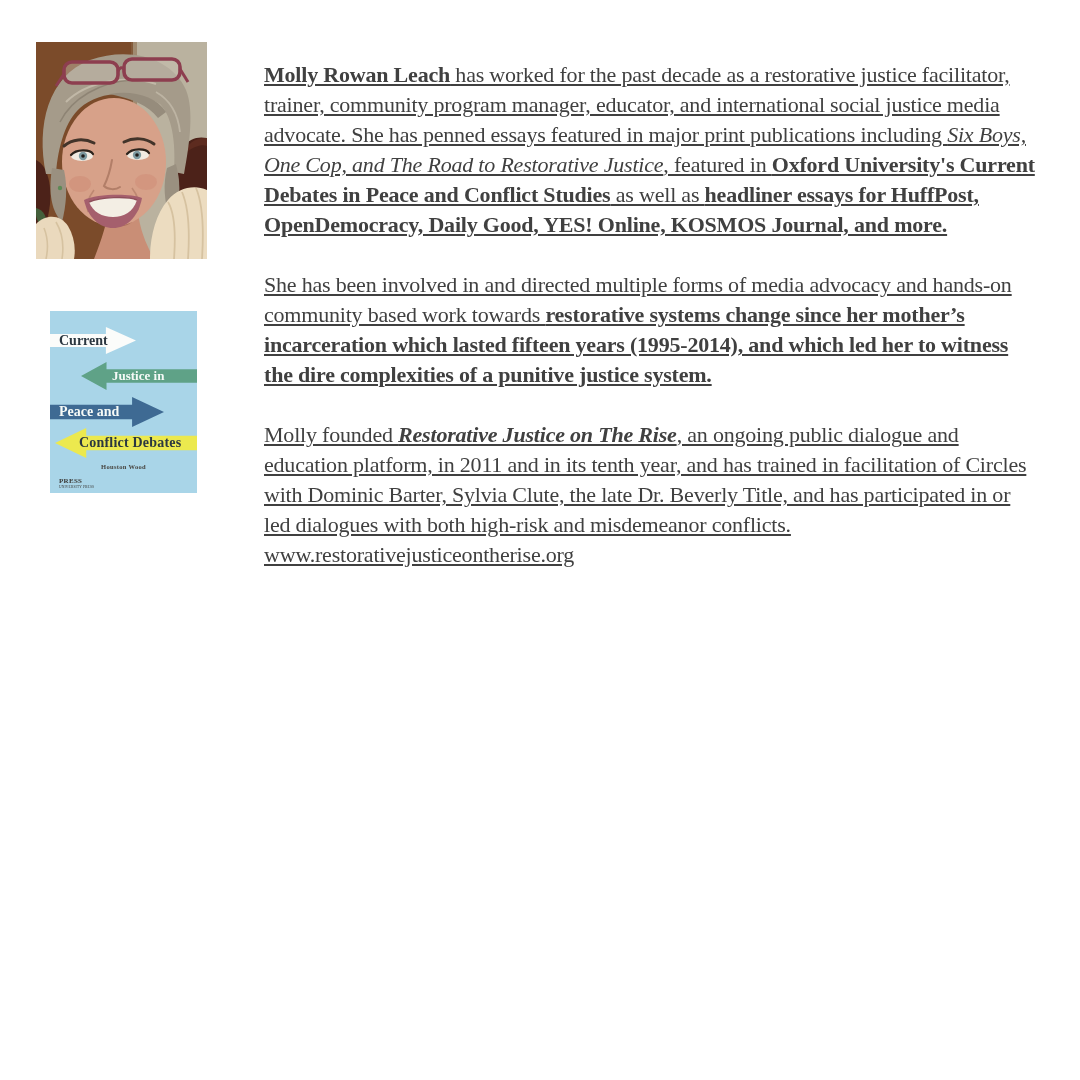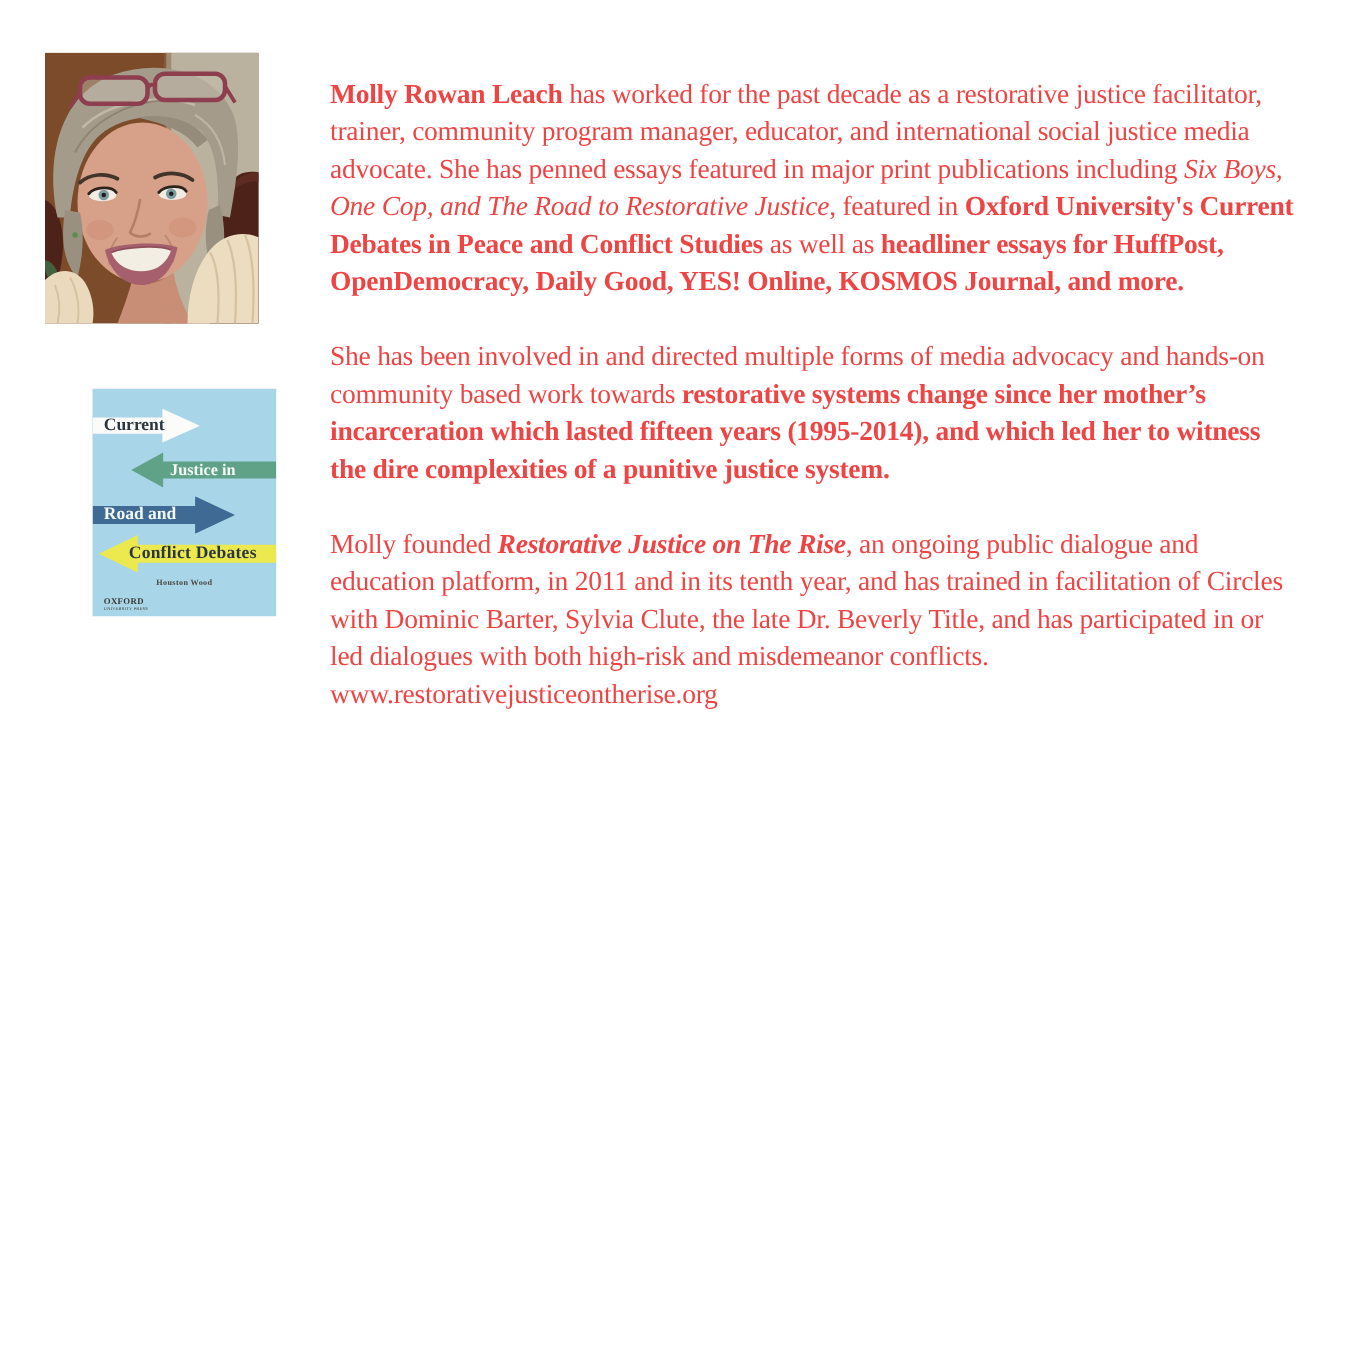"Molly Rowan Leach has worked" .bio { color: #ef4444 -> #404040; text-decoration: none -> underline }
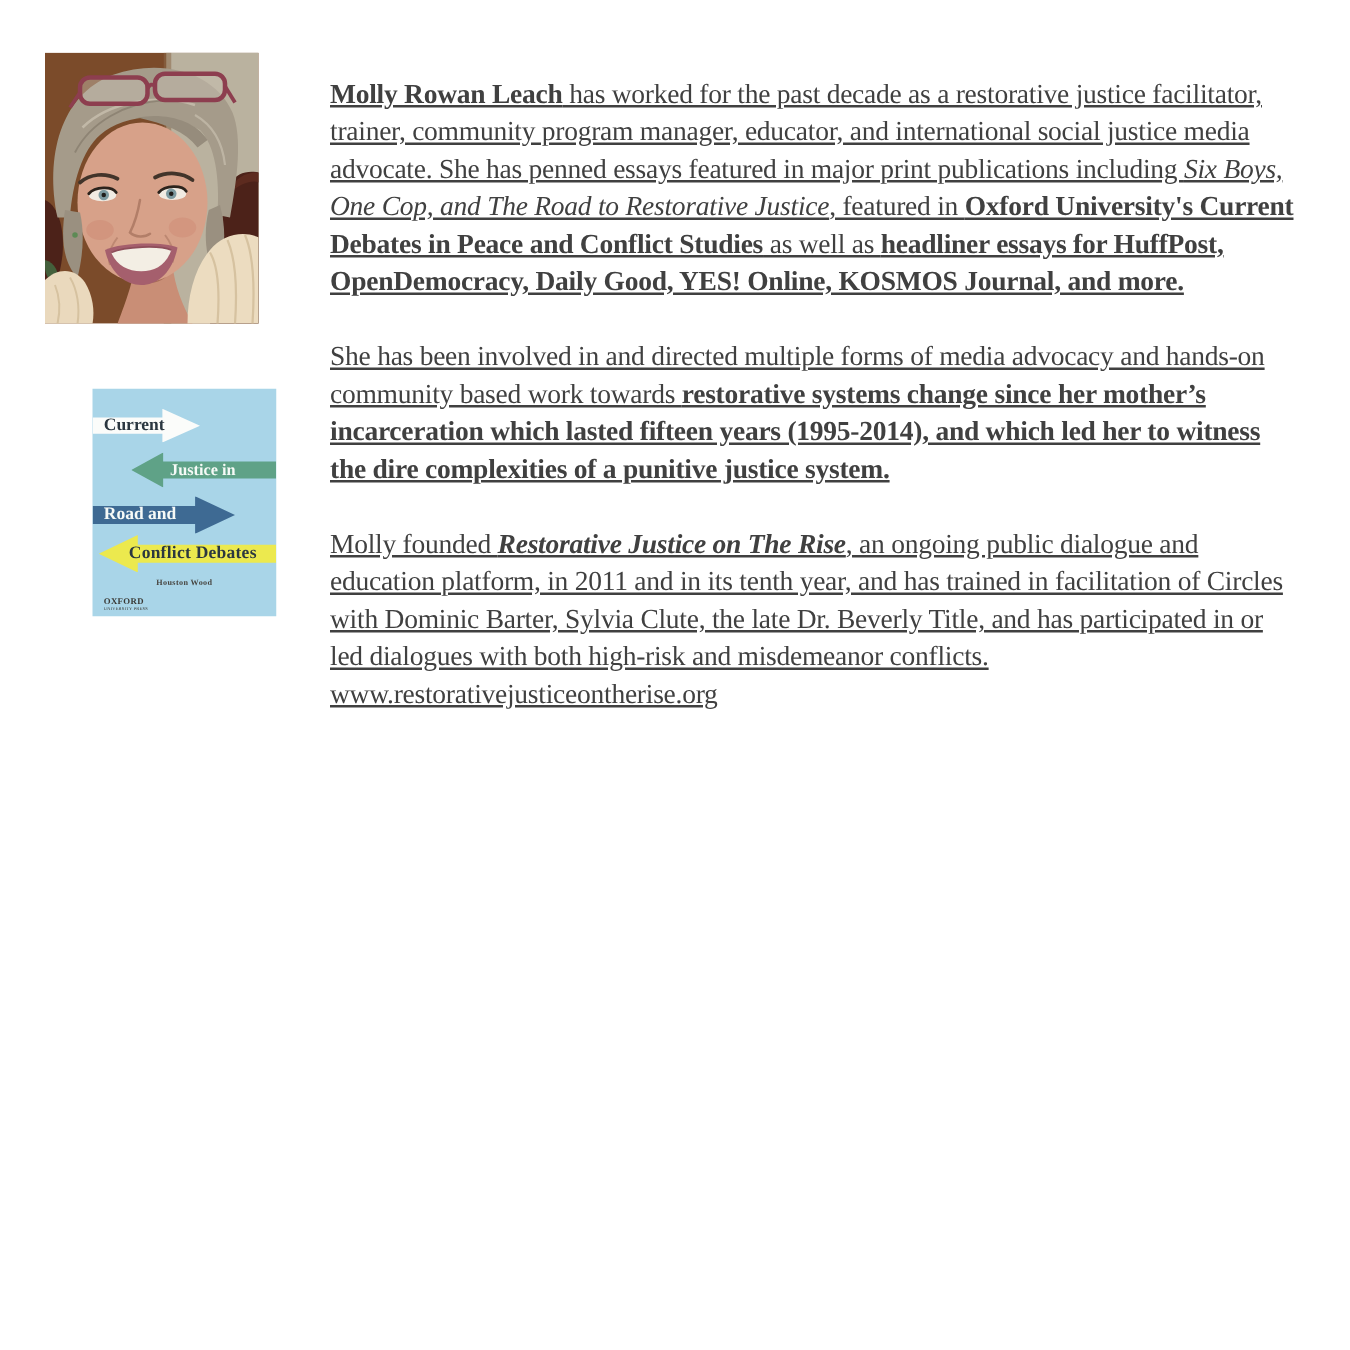"Current" .cover { margin-left: 24px -> none }
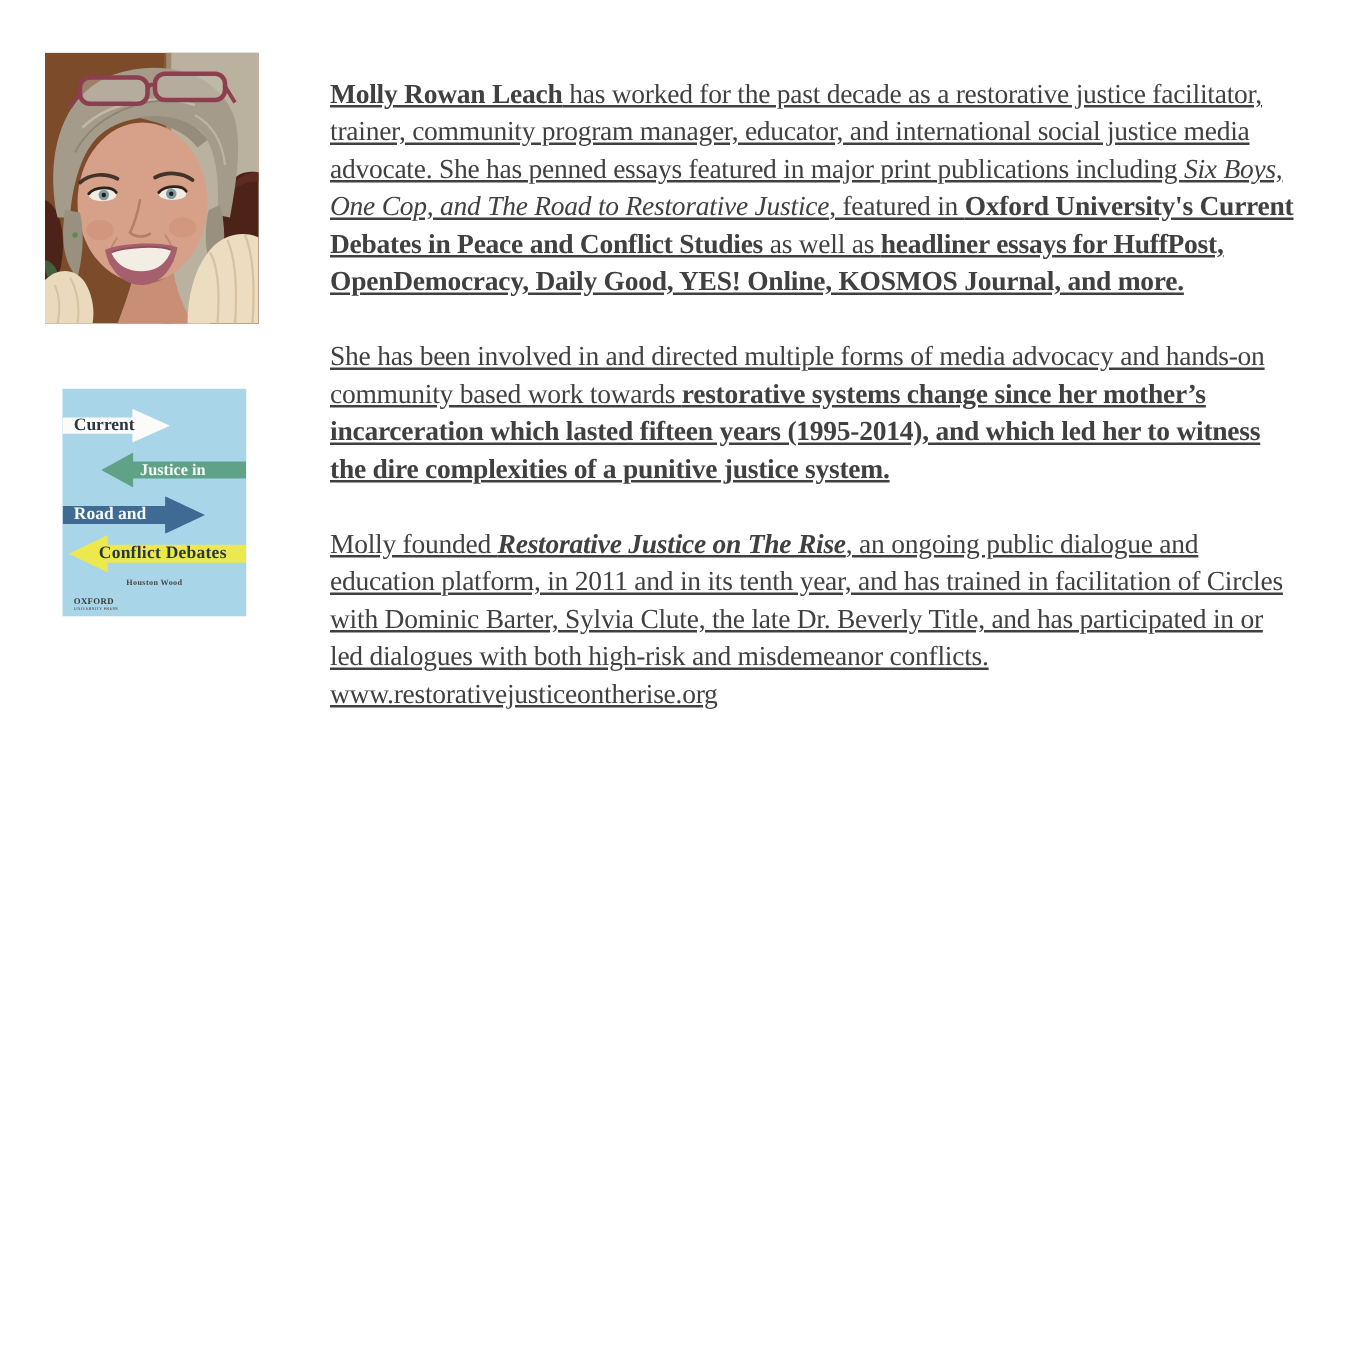"Road and" div.arrow-label { text: Road -> Peace }
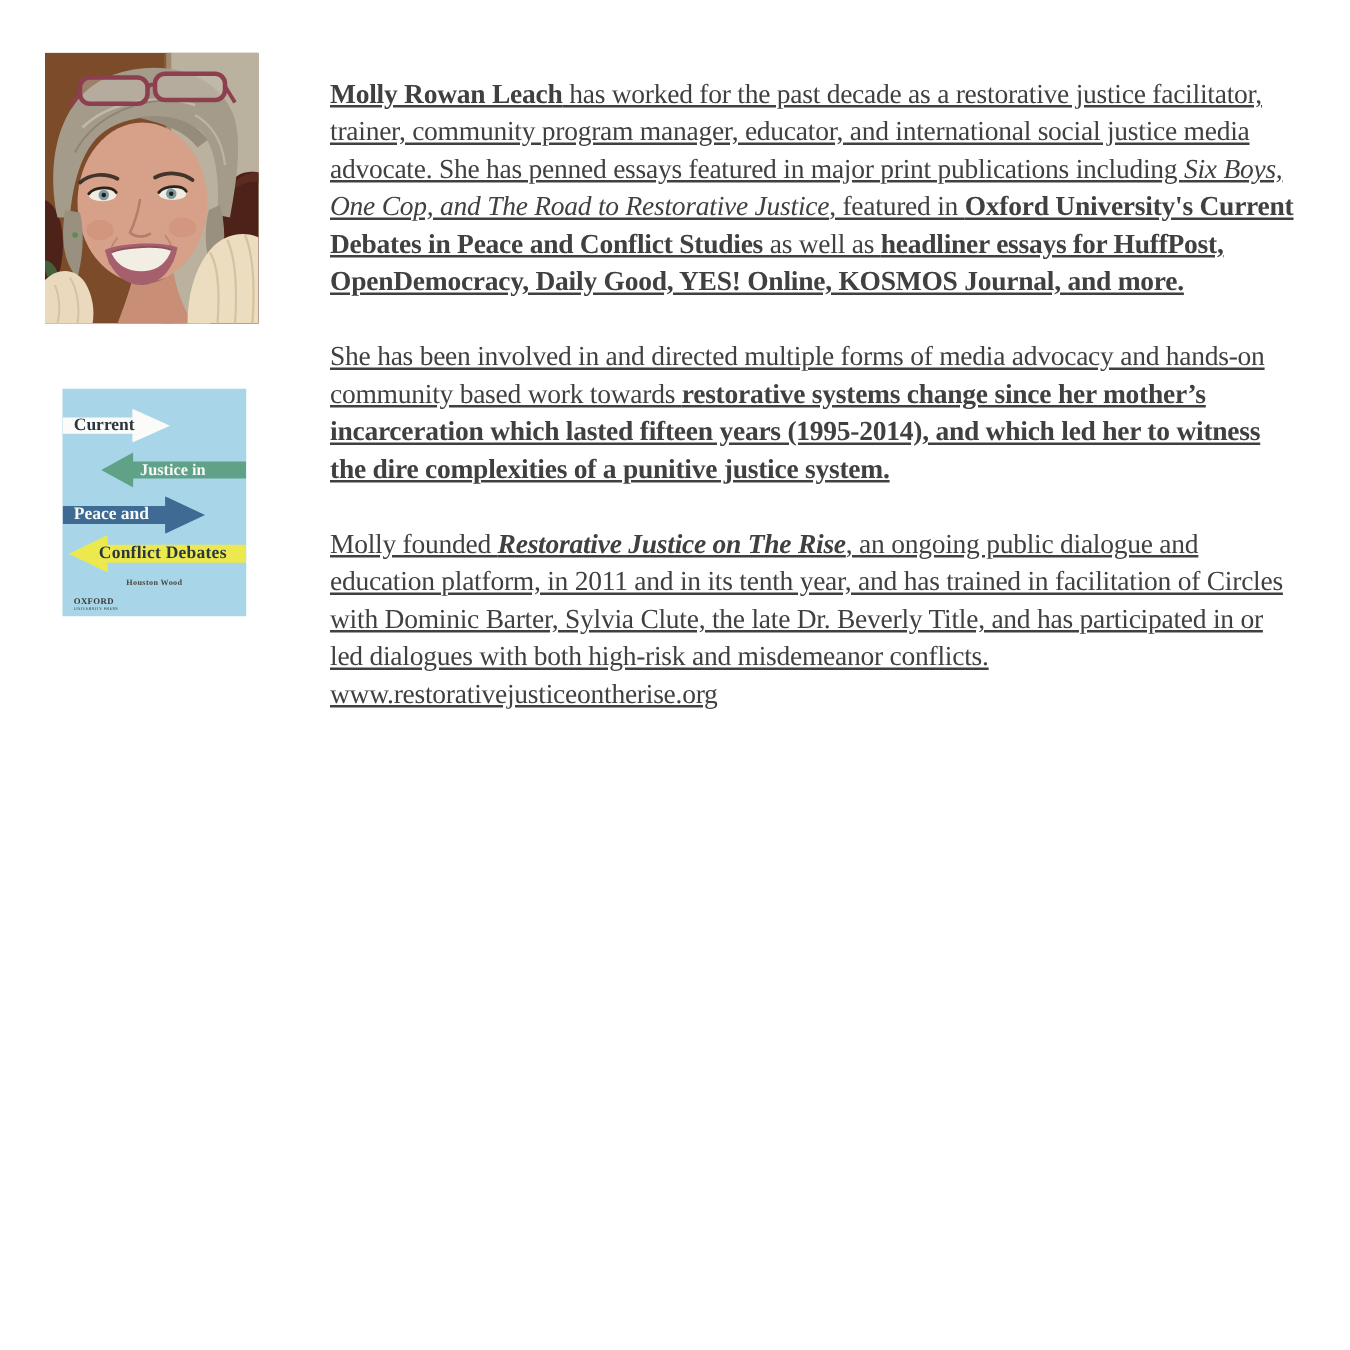"OXFORD" div.oxford { text: OXFORD -> PRESS }
